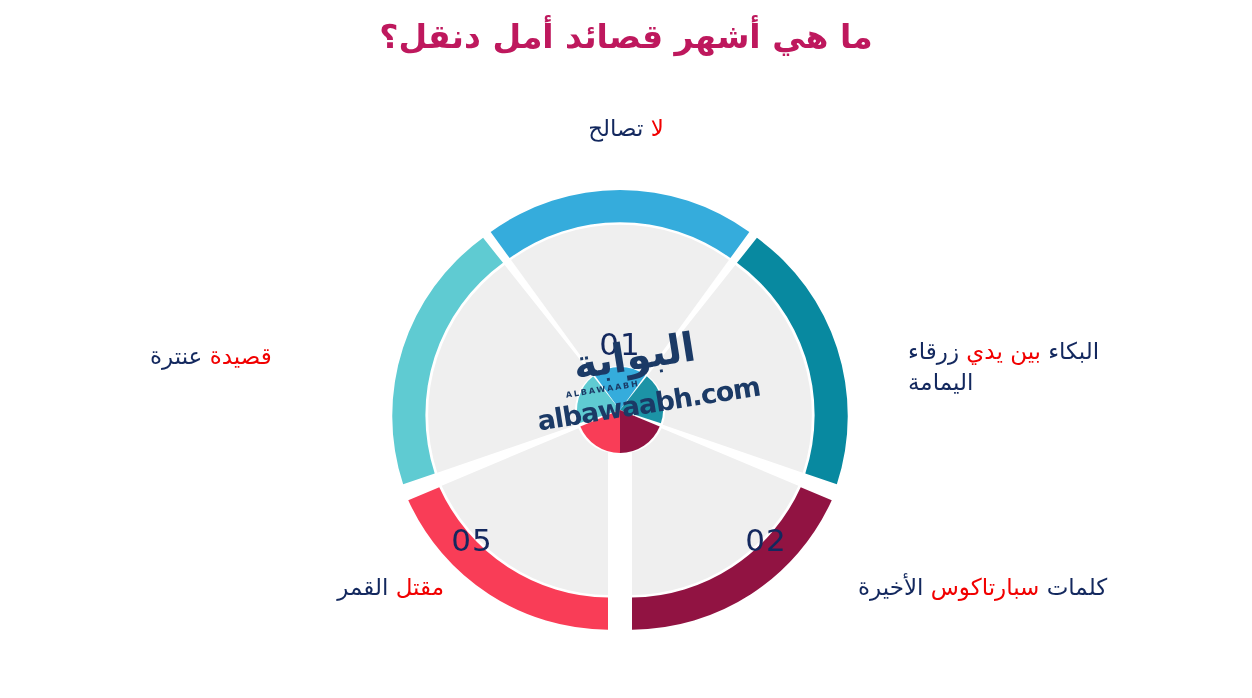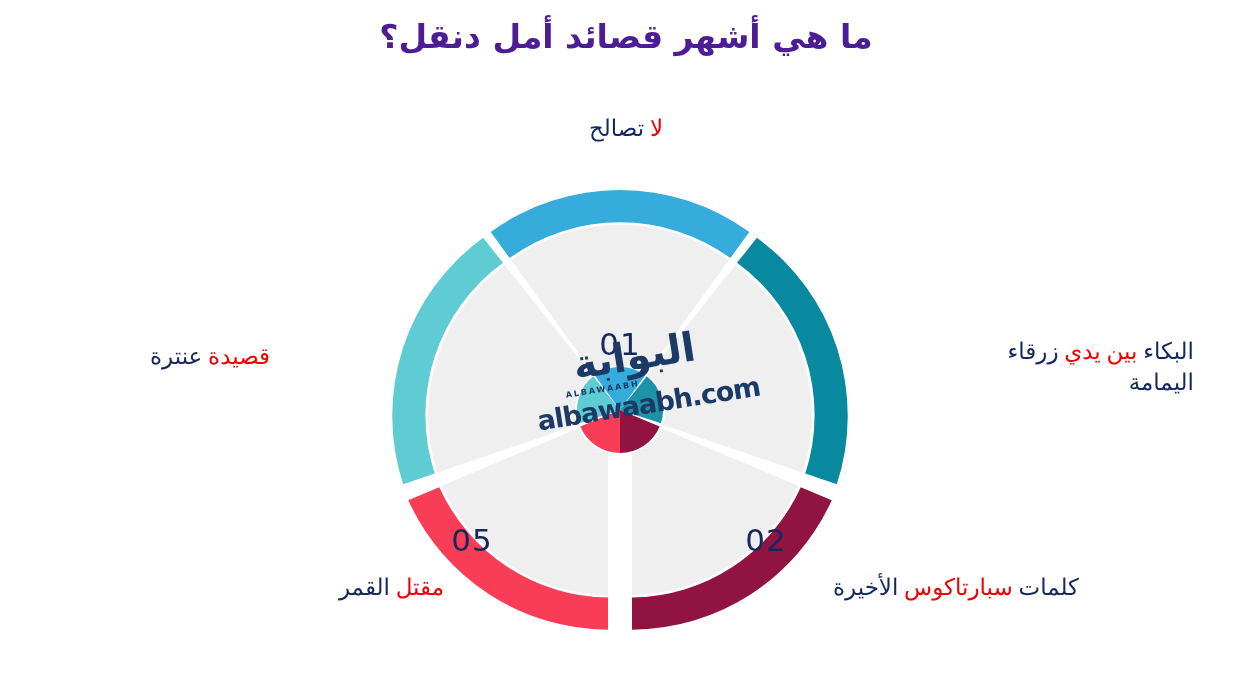"ما هي أشهر قصائد أمل" .title { color: #4c1d95 -> #be185d }
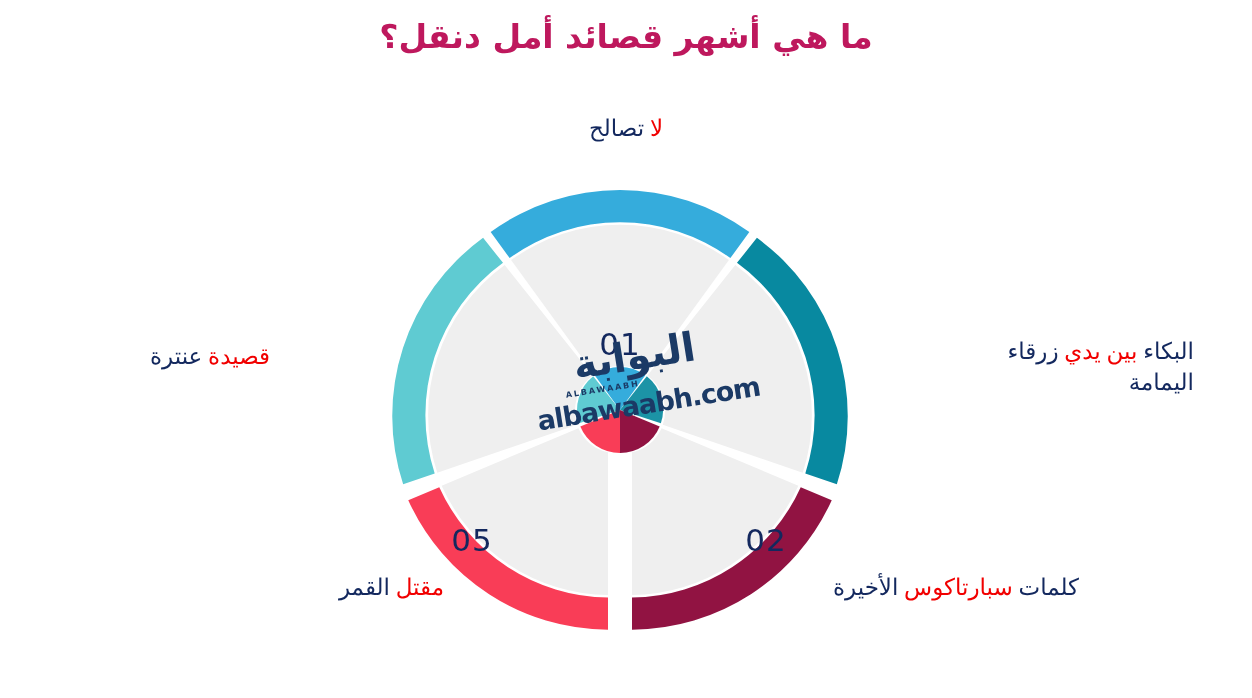"لا تصالح" .lab { font-family: Liberation Serif, serif -> none }
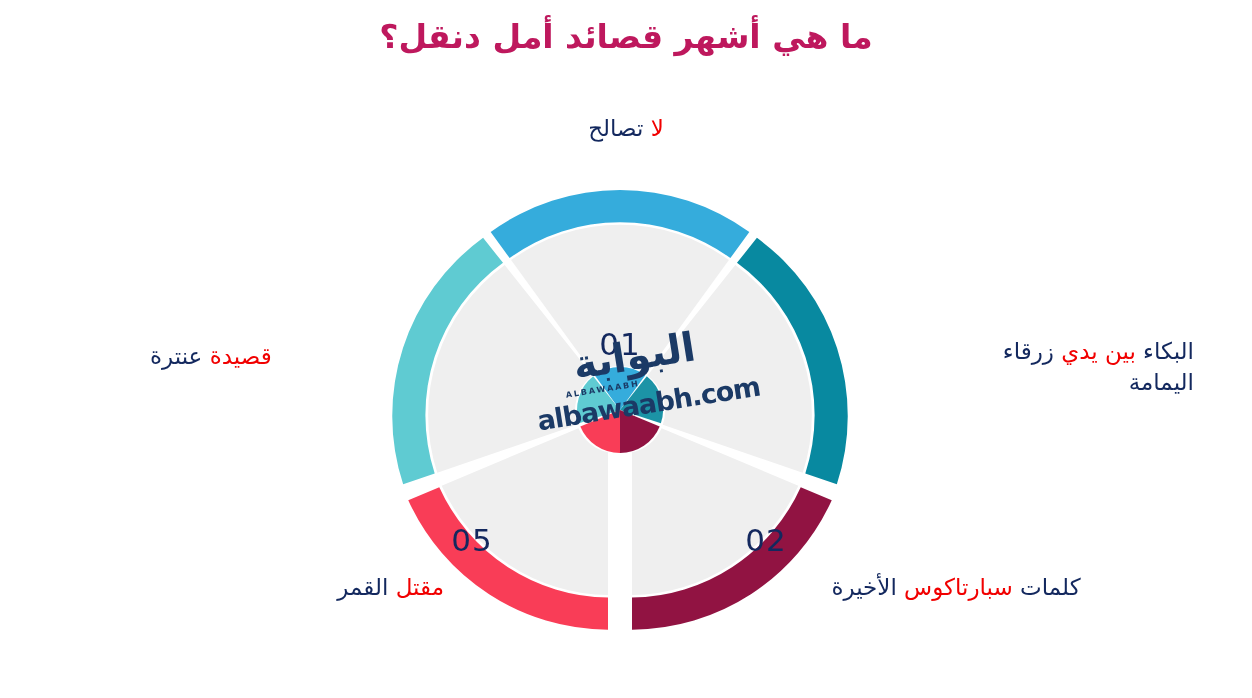"البكاء بين يدي زرقاء" .lab-02 { text-align: right -> left }
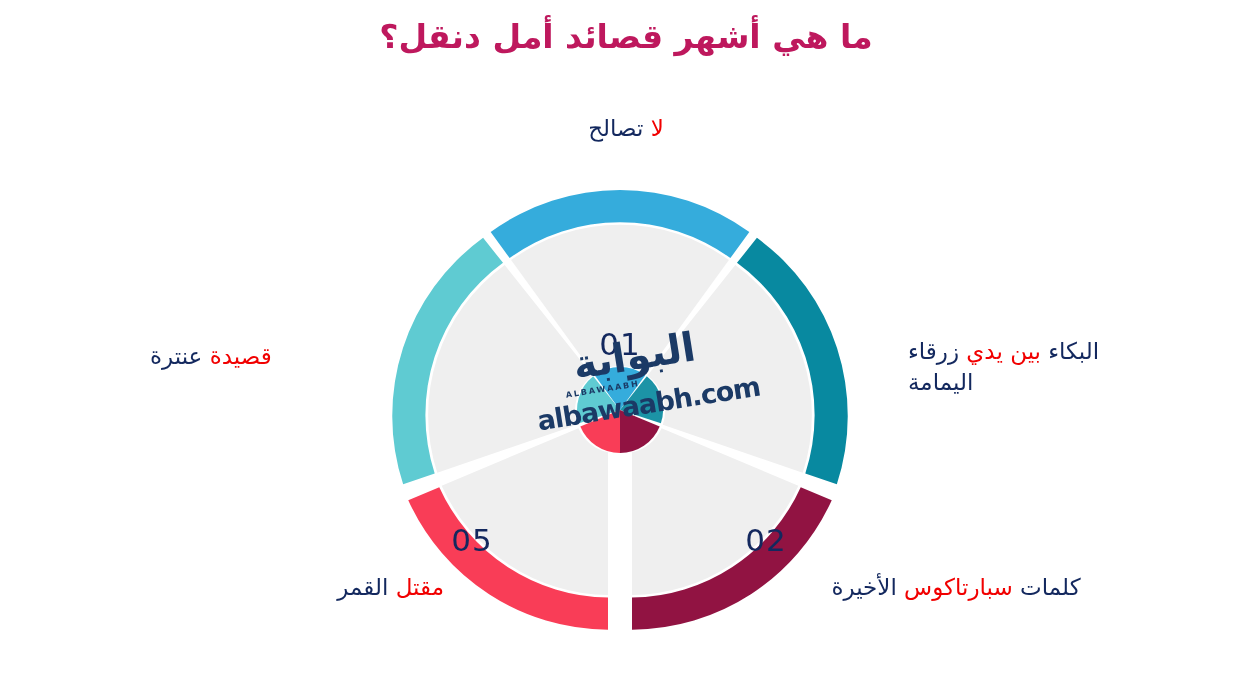"كلمات سبارتاكوس الأخيرة" .lab-03 { left: 784px -> 858px; text-align: center -> left }
